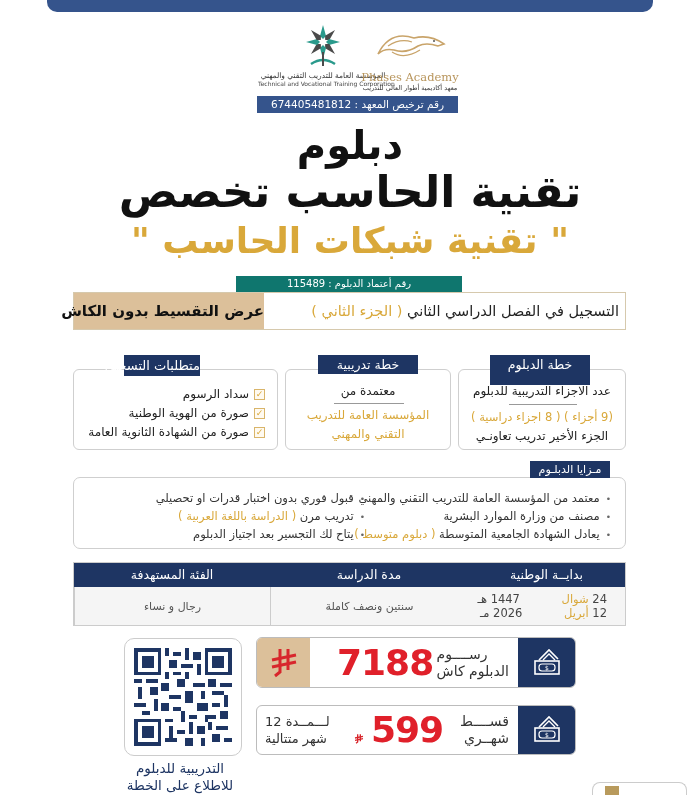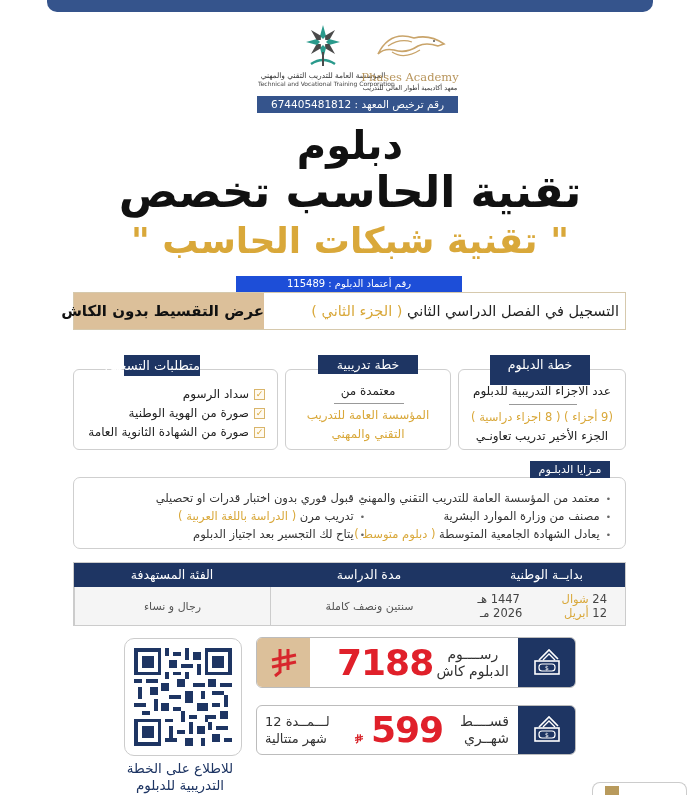"رقم أعتماد الدبلوم : 115489" .accred { background: #1d4ed8 -> #0f766e }
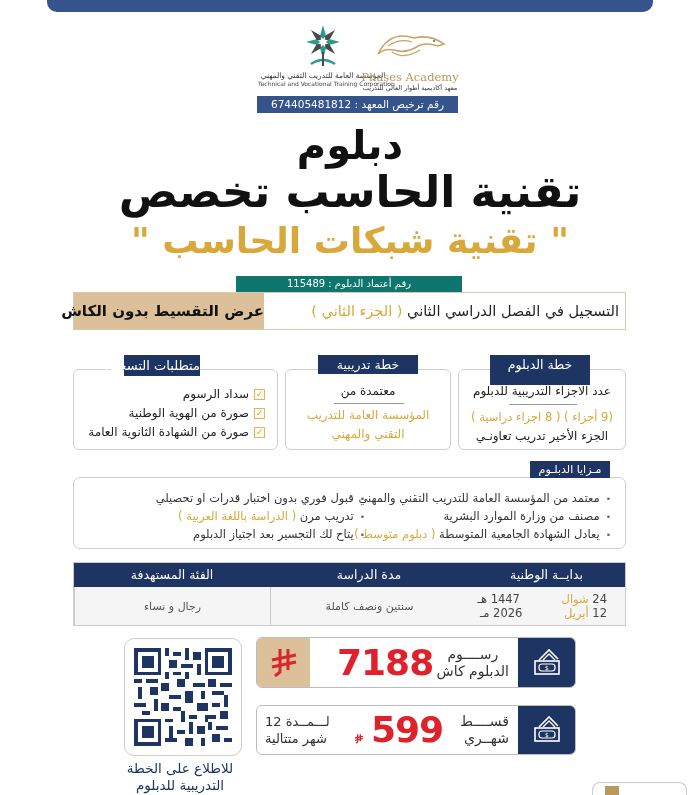"رســــوم" div.fee-label { text-align: center -> left }
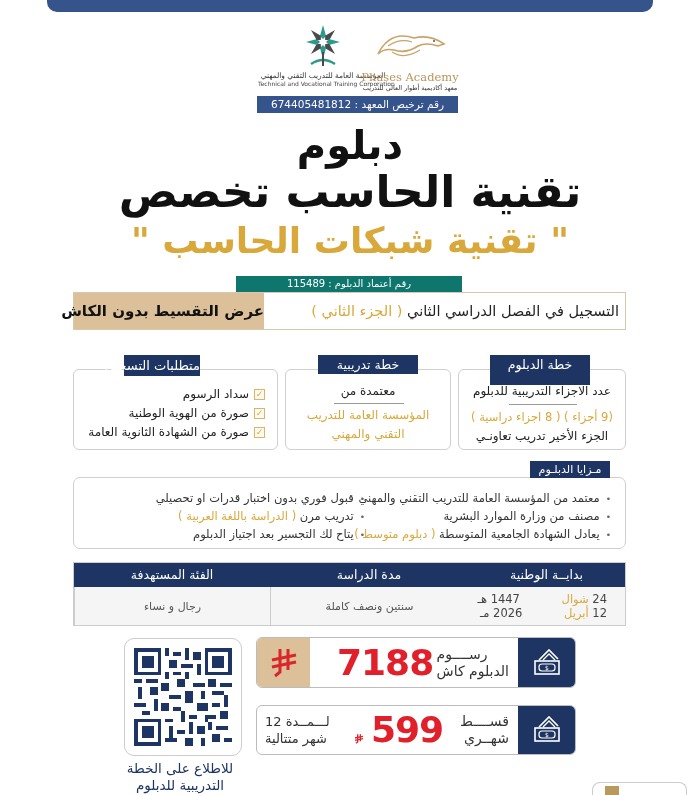"للاطلاع على الخطة" div { order: before "التدريبية للدبلوم" -> after "التدريبية للدبلوم" }
